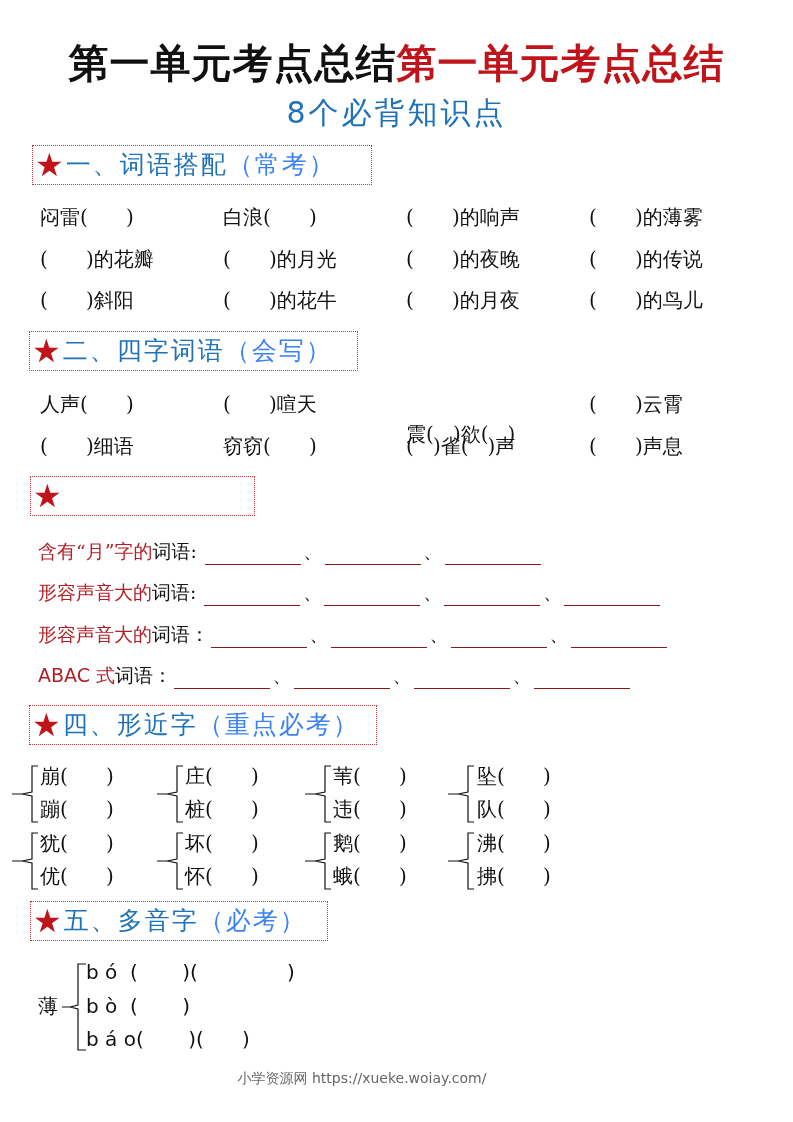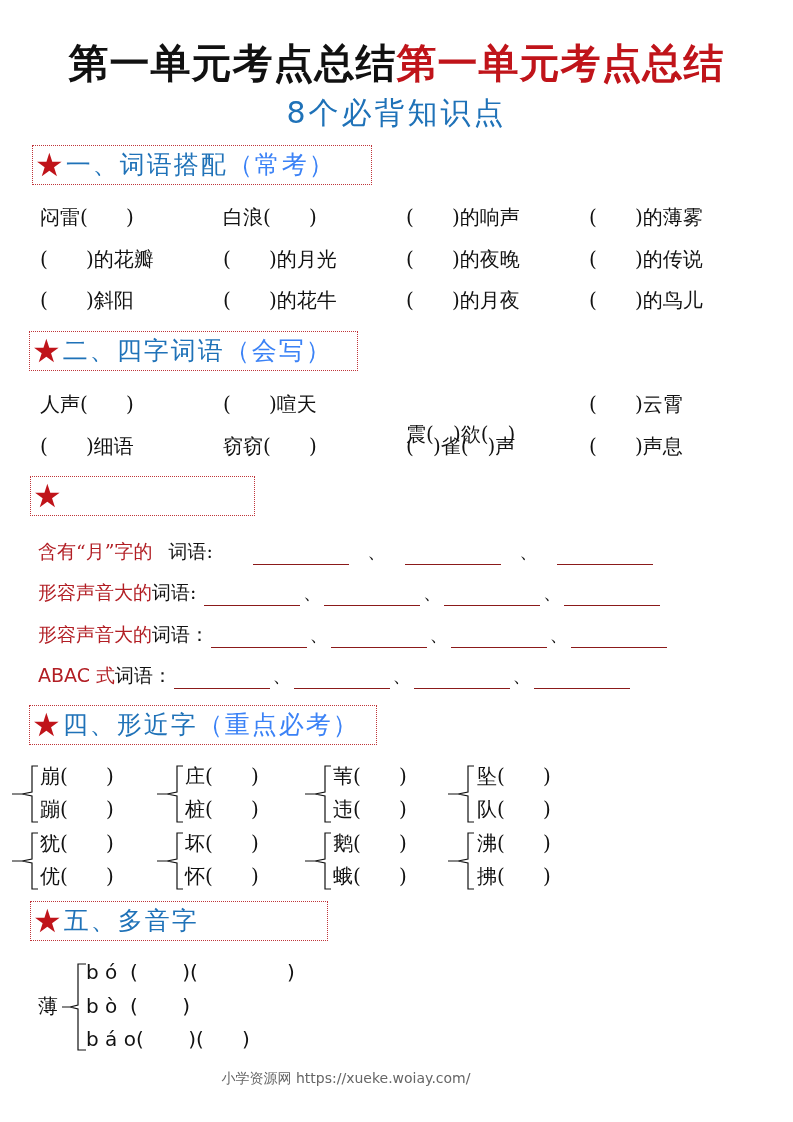"含有“月”字的" div.fill-row { gap: 16px -> none }
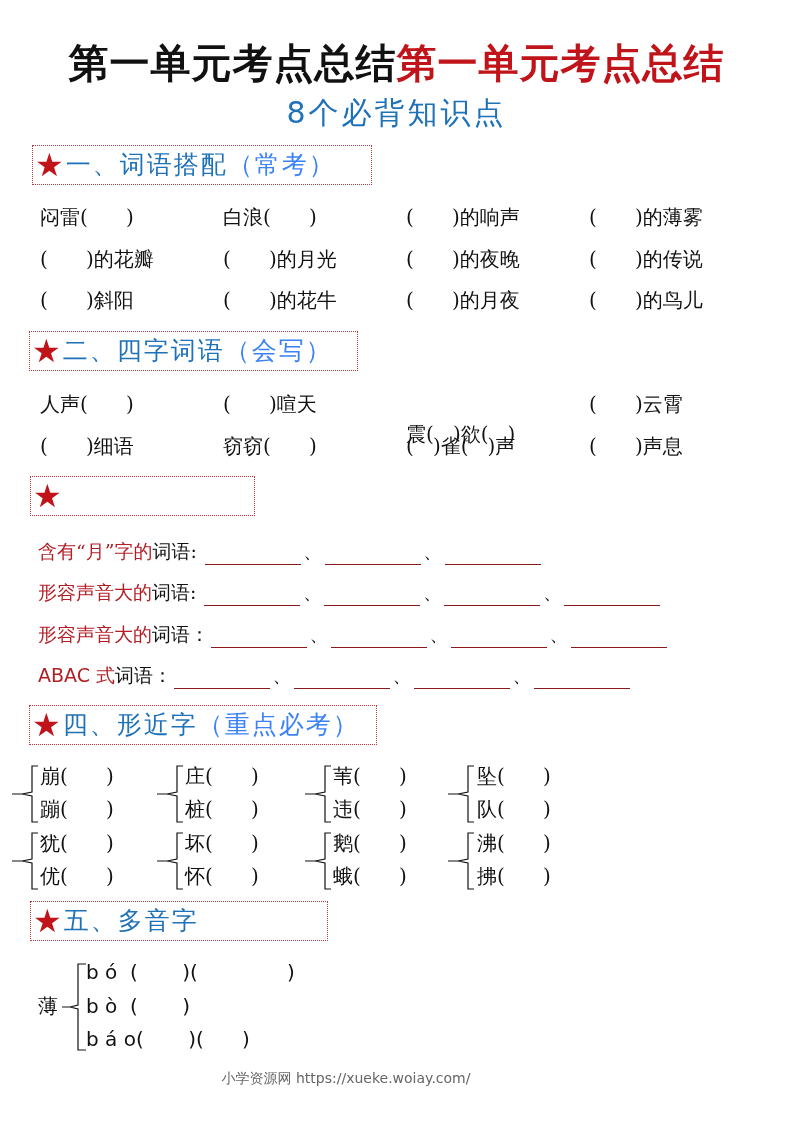"（必考）" span.red { html: none -> <span>（必考）</span> }
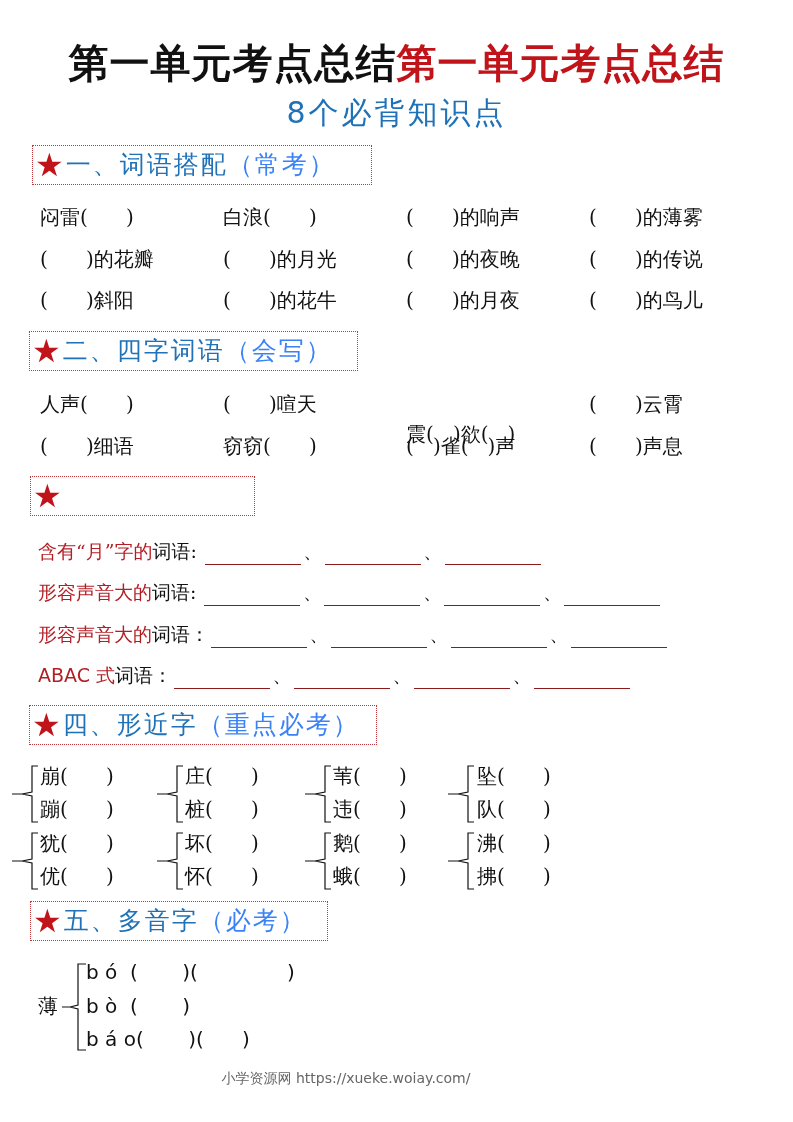"小学资源网 https://xueke.woiay.com/" .footer { left: 0 -> 16px }
